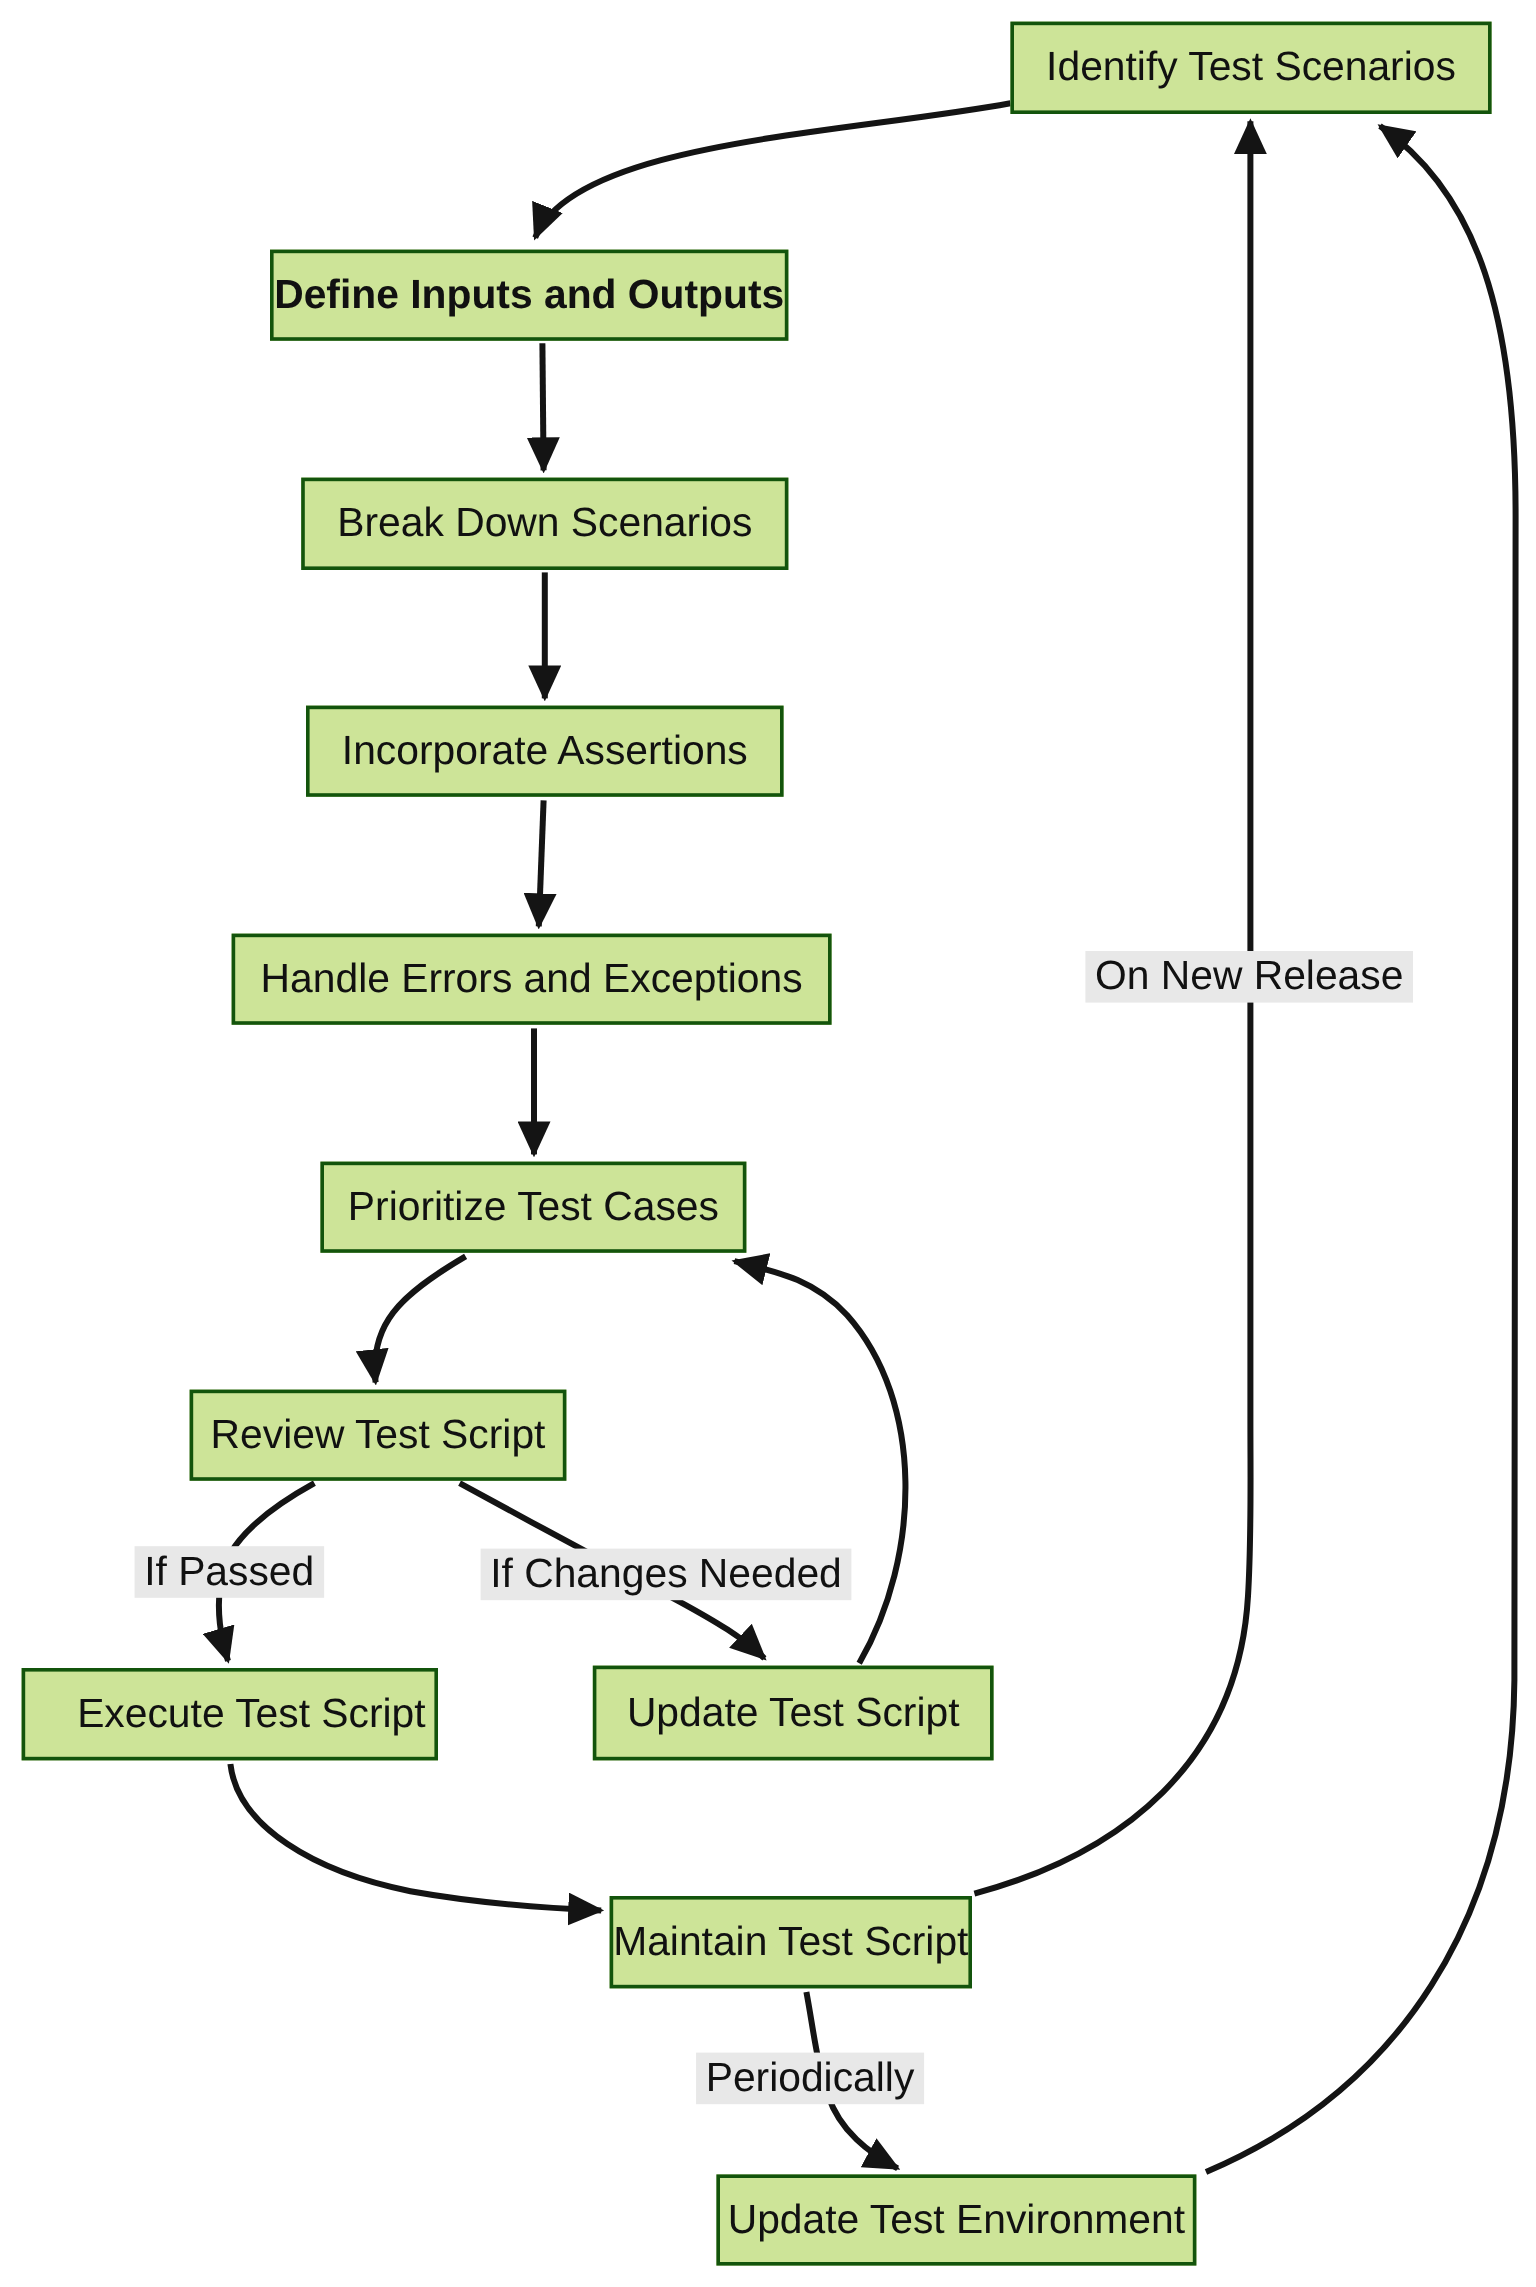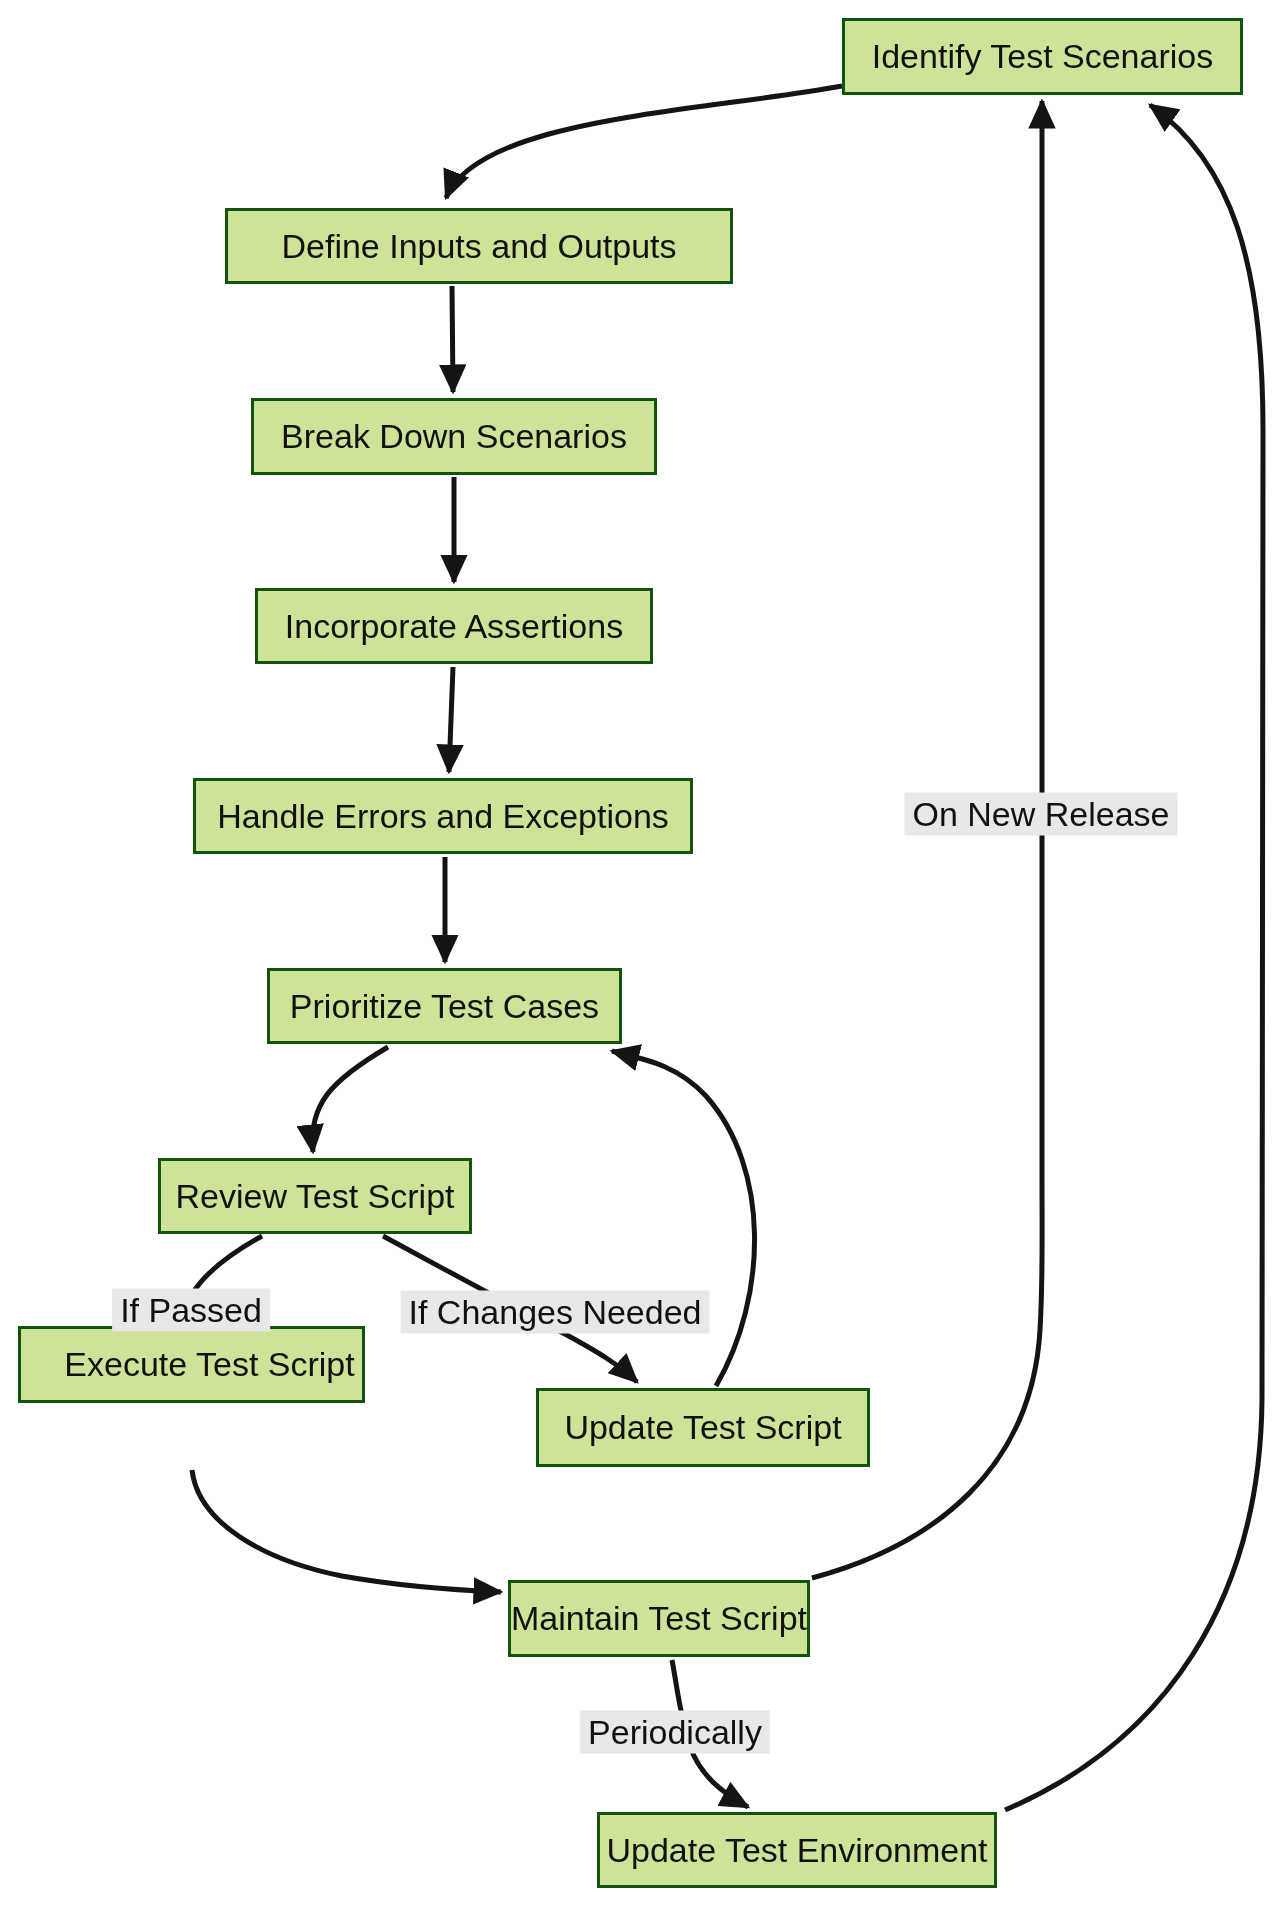"Define Inputs and Outputs" div.node { font-weight: none -> bold; width: 508px -> 432px }
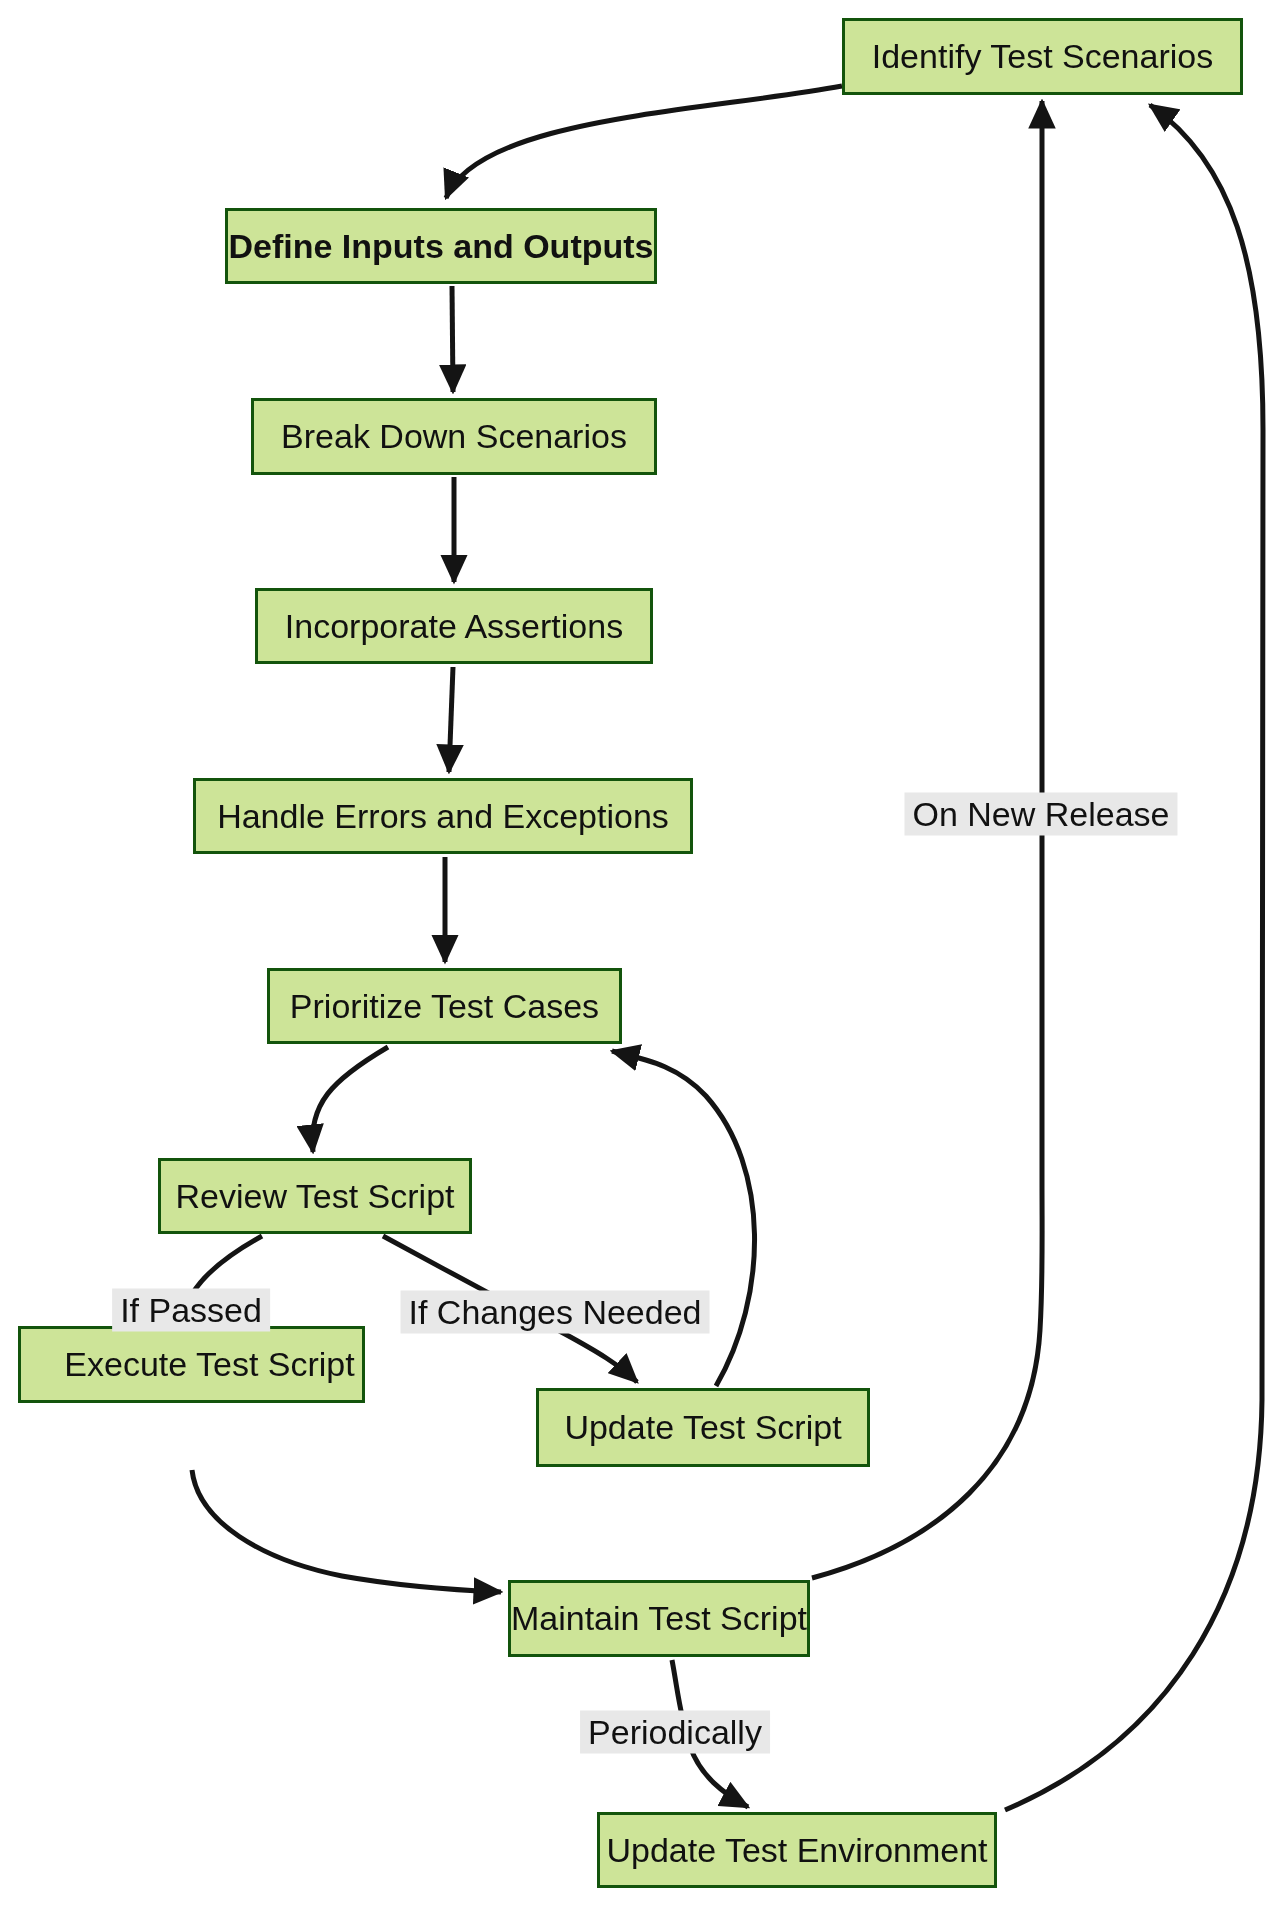"Execute Test Script" div.node { top: 1326px -> 1390px }
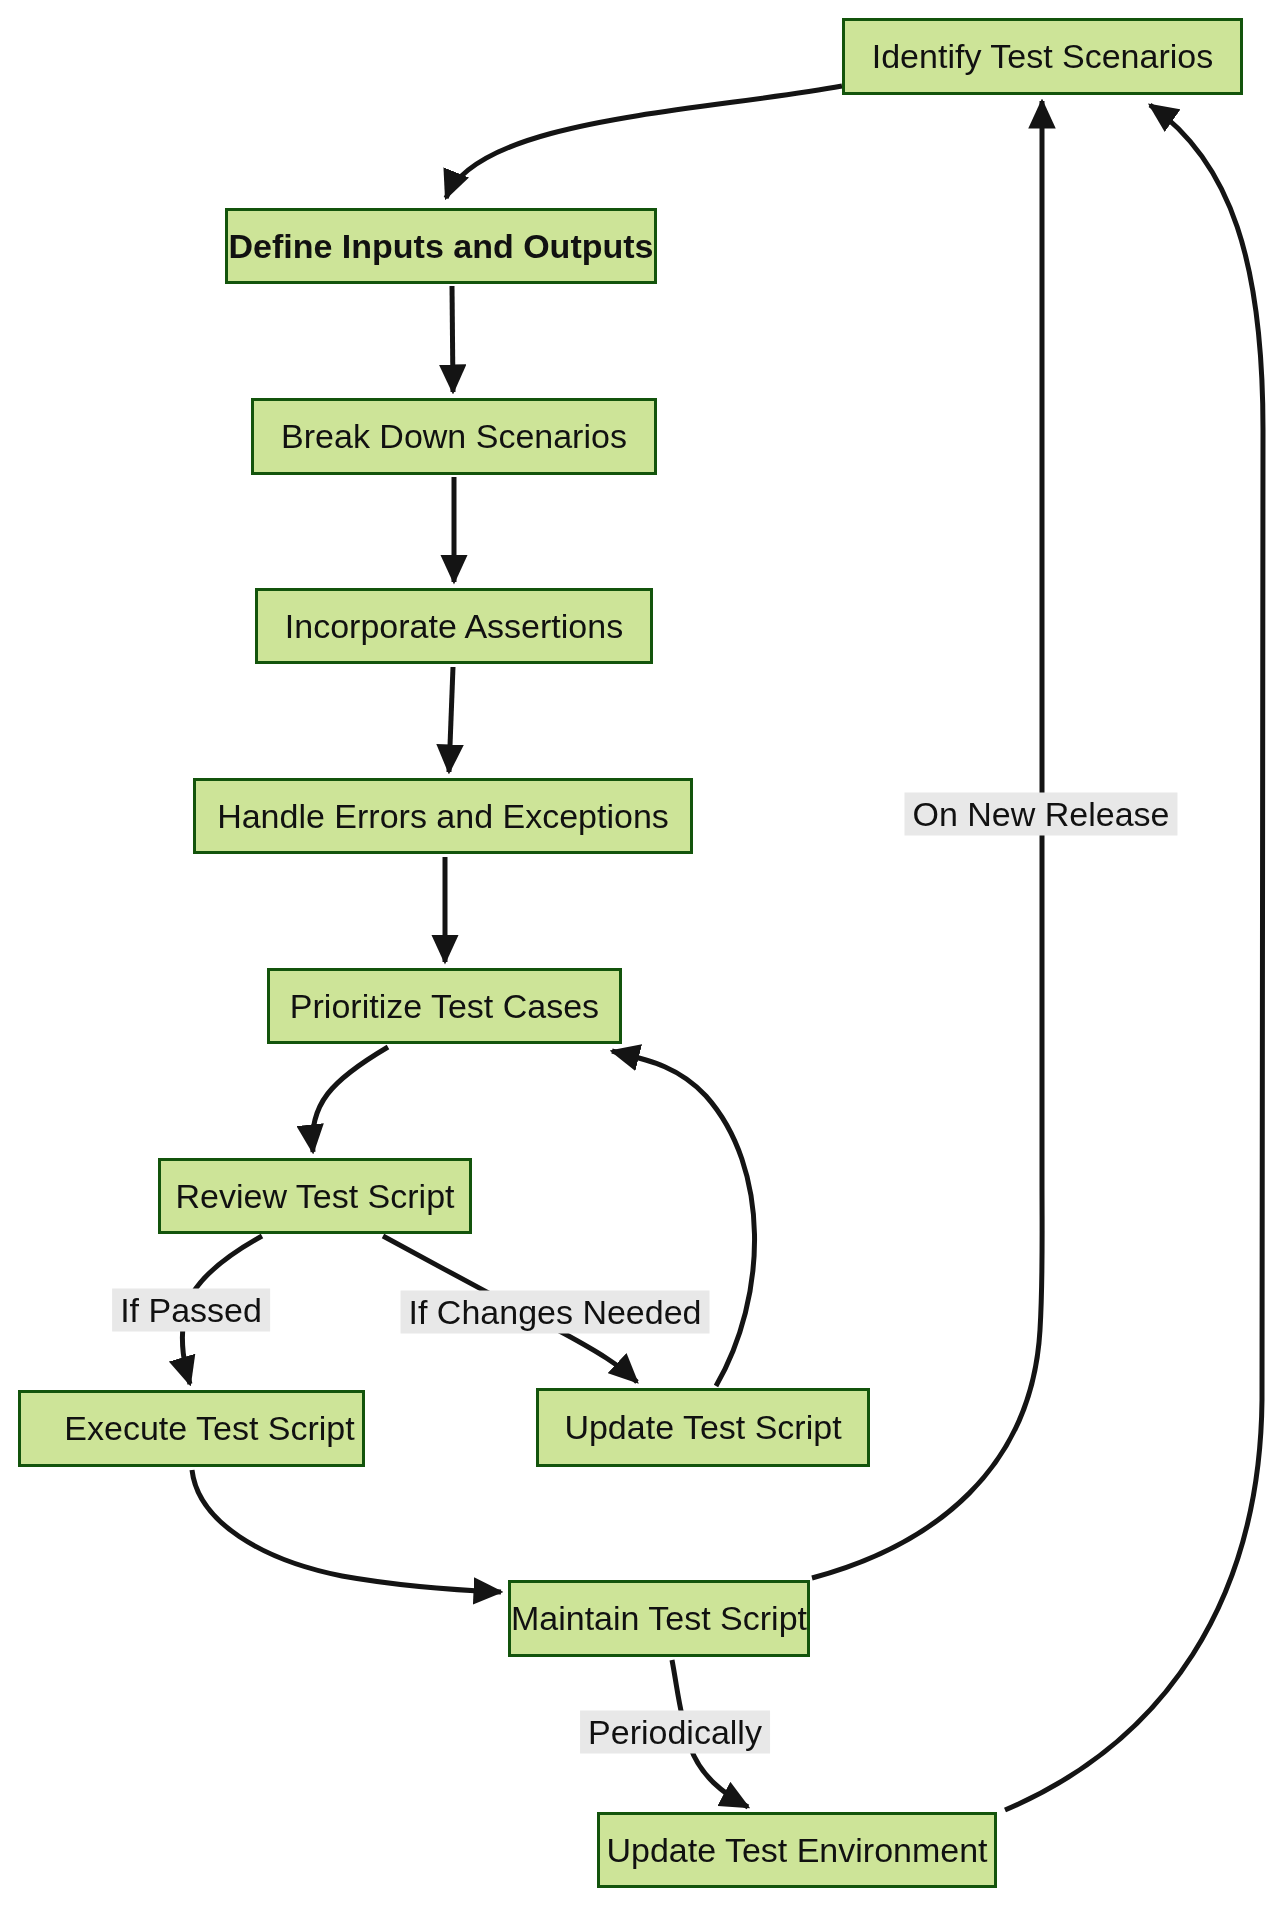"Update Test Script" div.node { left: 536px -> 494px }
